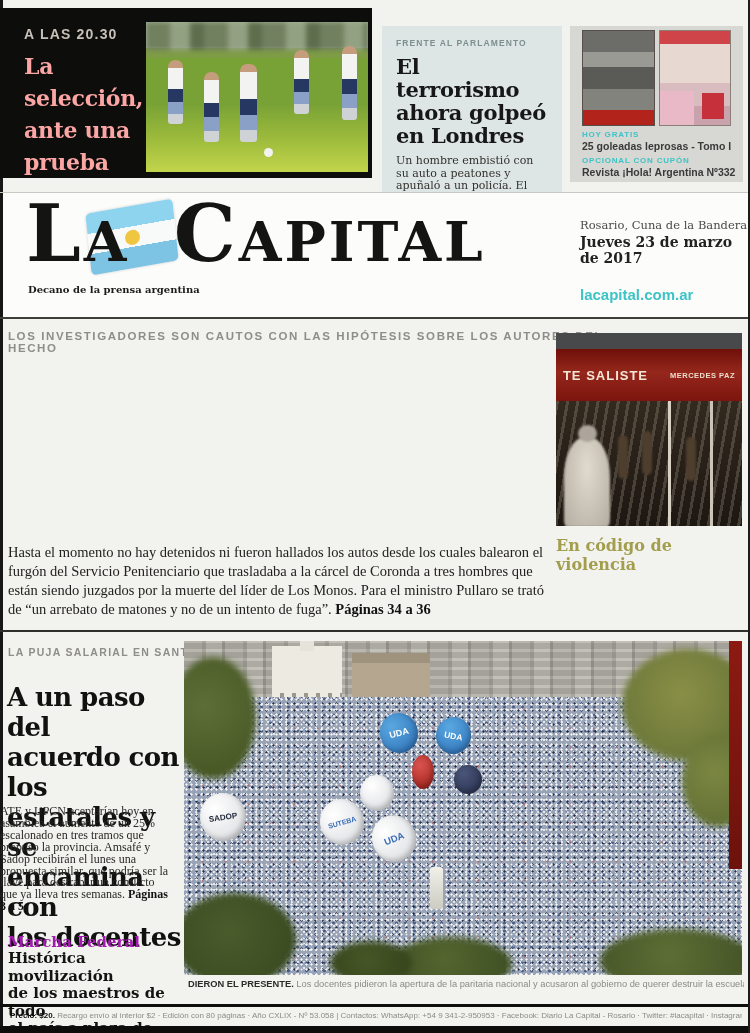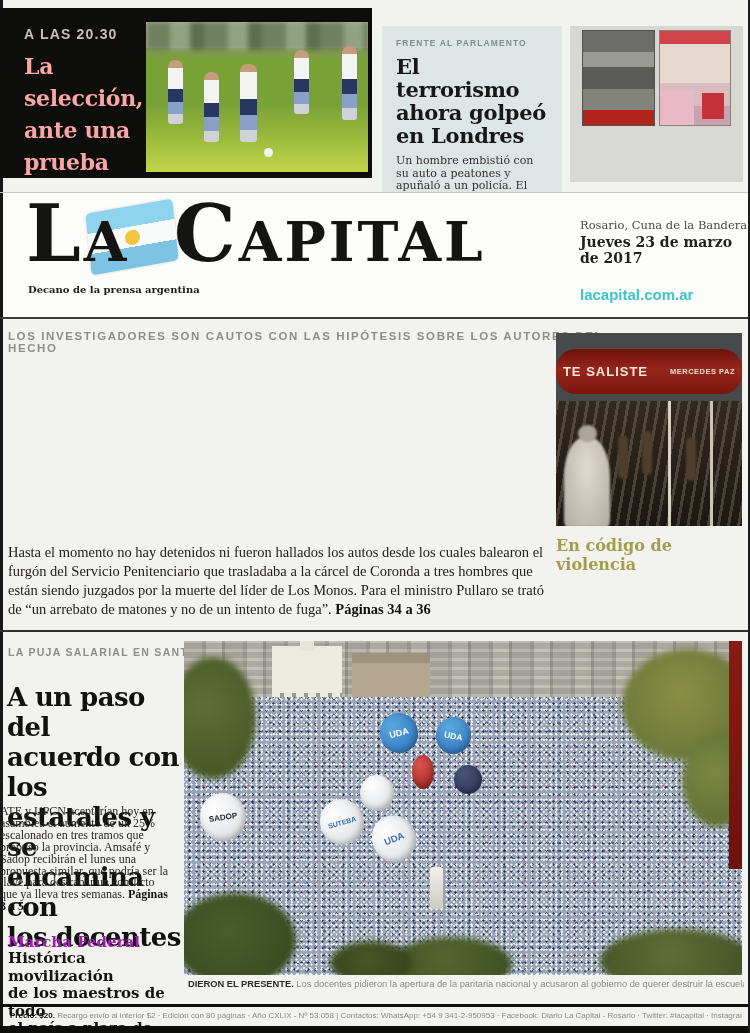"HOY GRATIS" div.promo-text { html: none -> <div> <div>HOY GRATIS</div> <div>25 goleadas leprosas - Tomo I</div> <div>OPCIONAL CON CUPÓN</div> <div>Revista ¡Hola! Argentina Nº332</div> </div> }
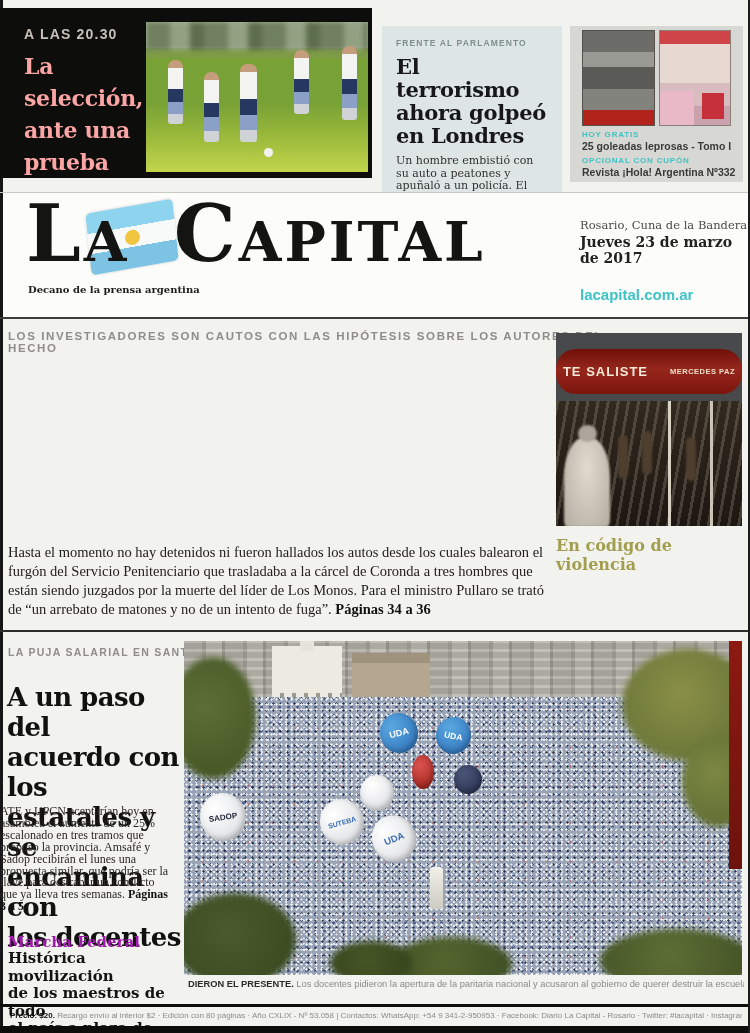"TE SALISTE" .awning { border-radius: 20px -> none; height: 45px -> 52px }
